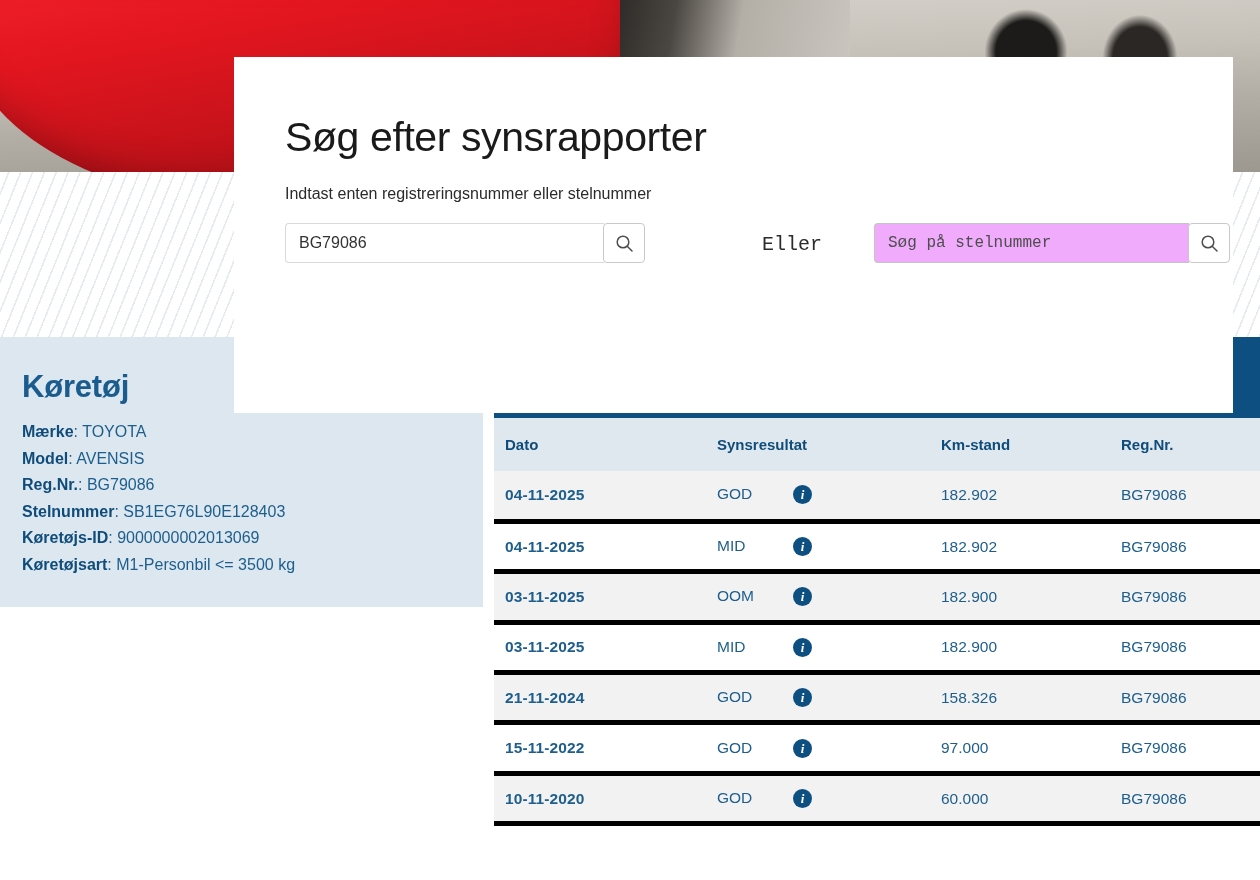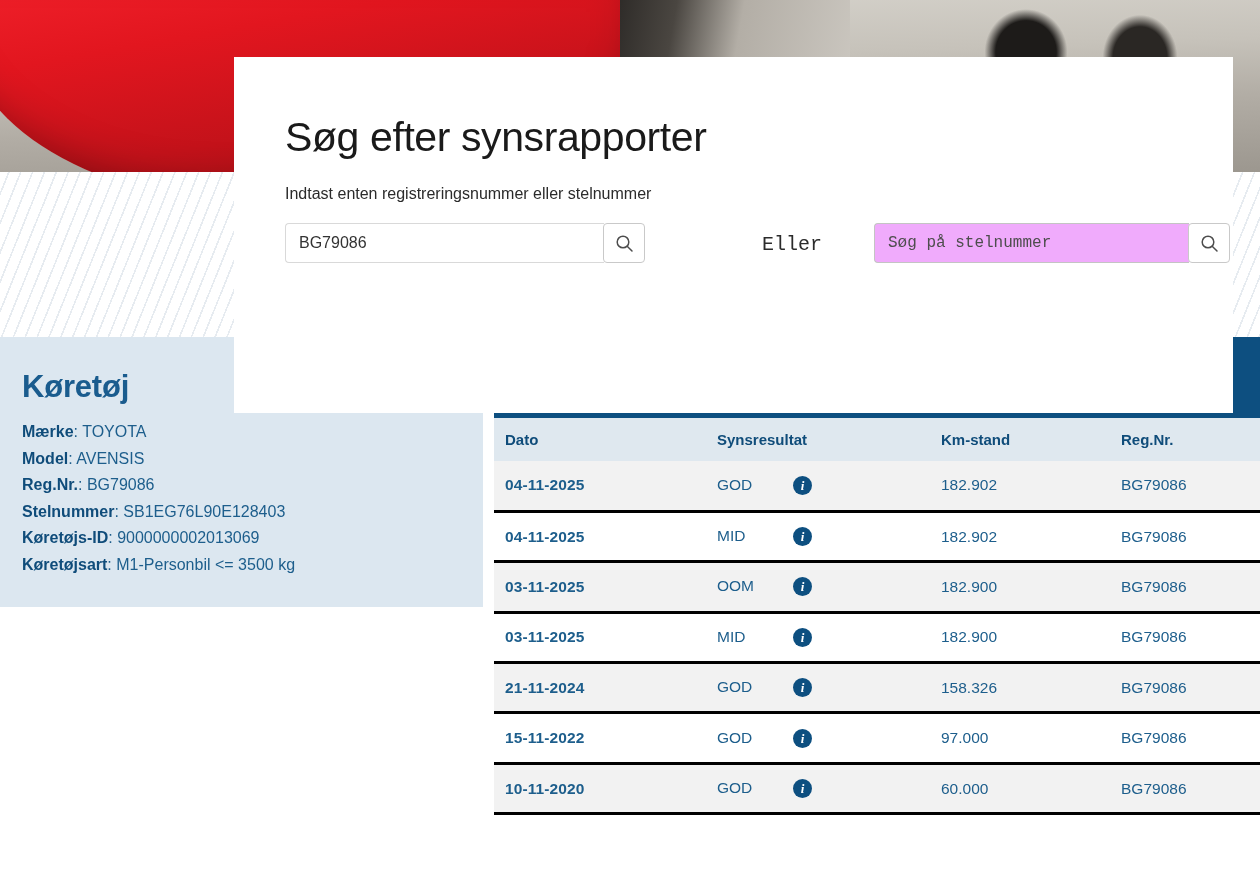"Dato" table.report-table th { height: 43px -> 53px }
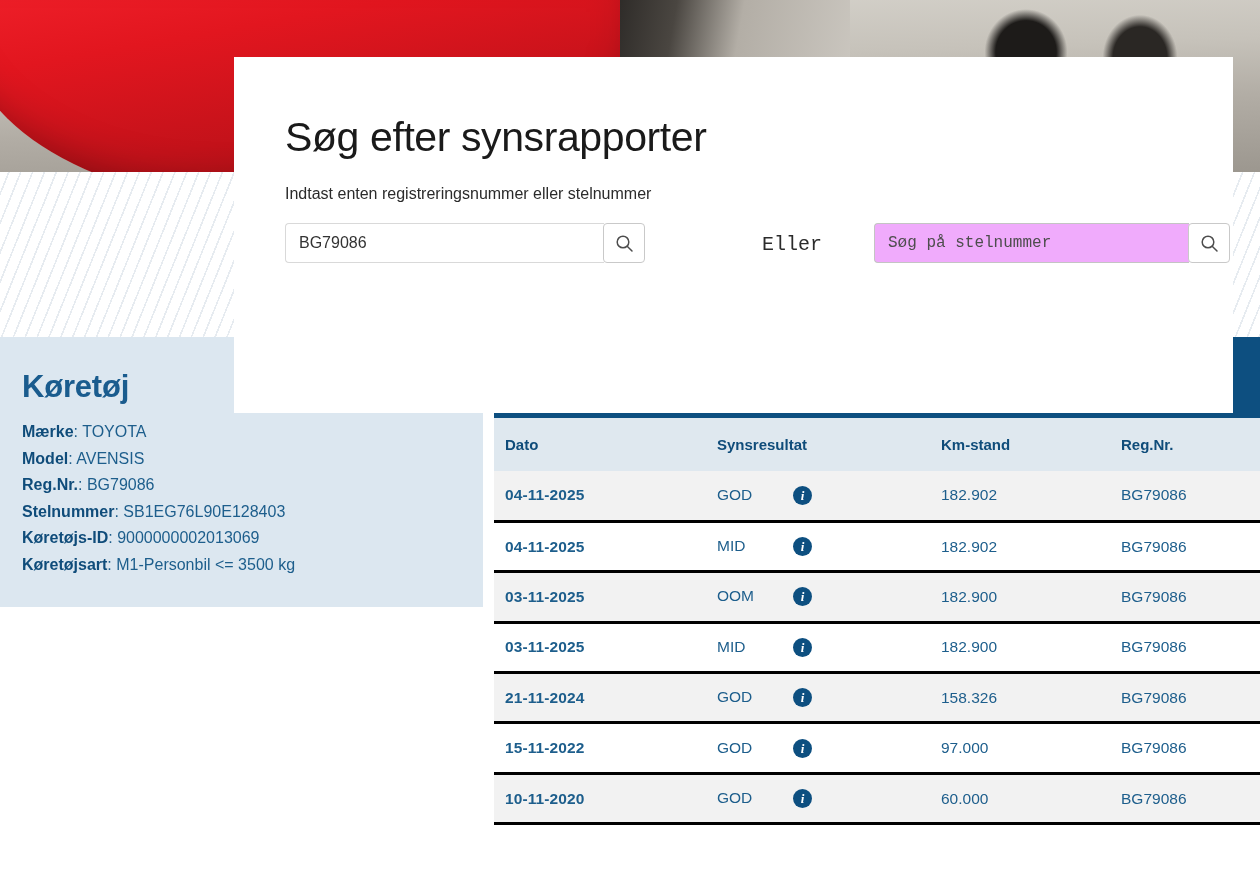"04-11-2025" table.report-table td { border-bottom: 3px solid #000000 -> 5px solid #000000 }
